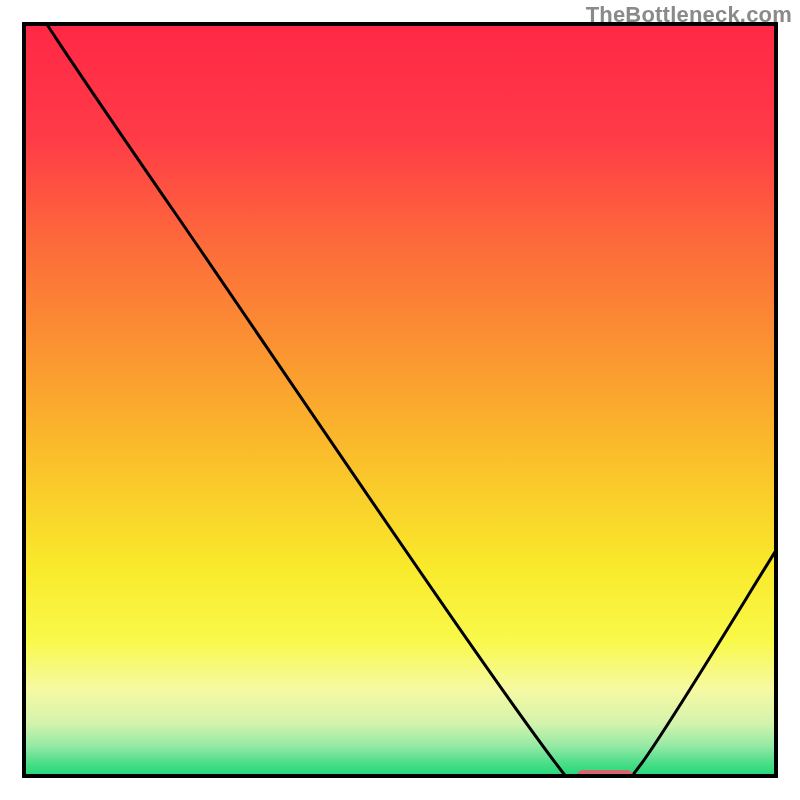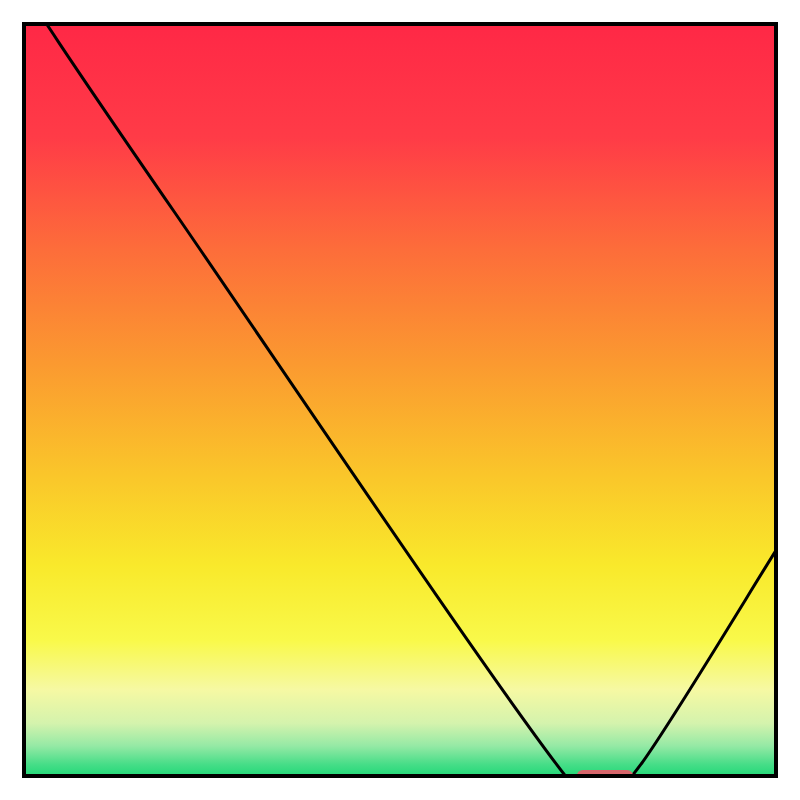"TheBottleneck.com" div.watermark { html: none -> <div>TheBottleneck.com</div> }
